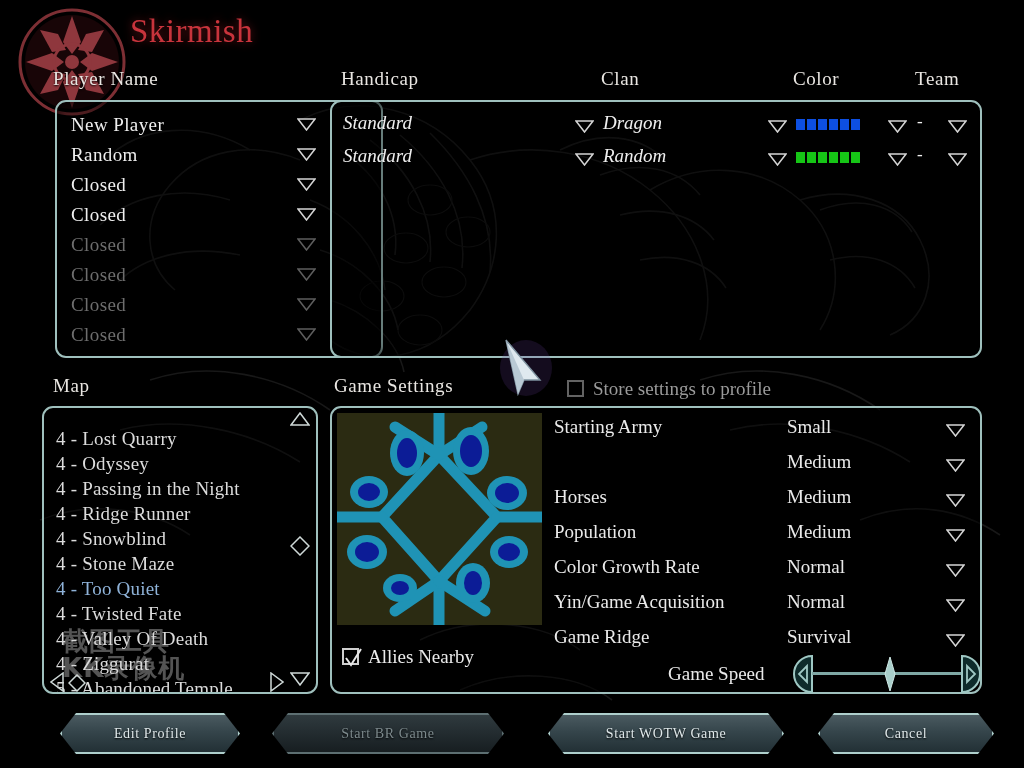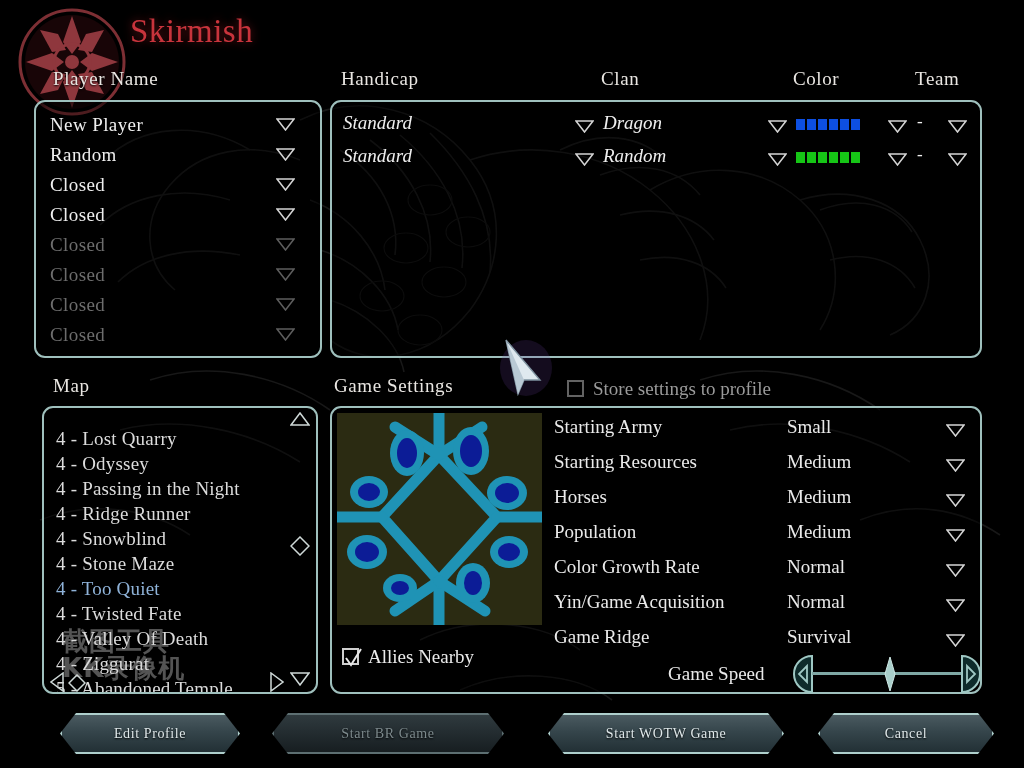"New Player" div.panel { left: 34px -> 55px; width: 288px -> 328px }
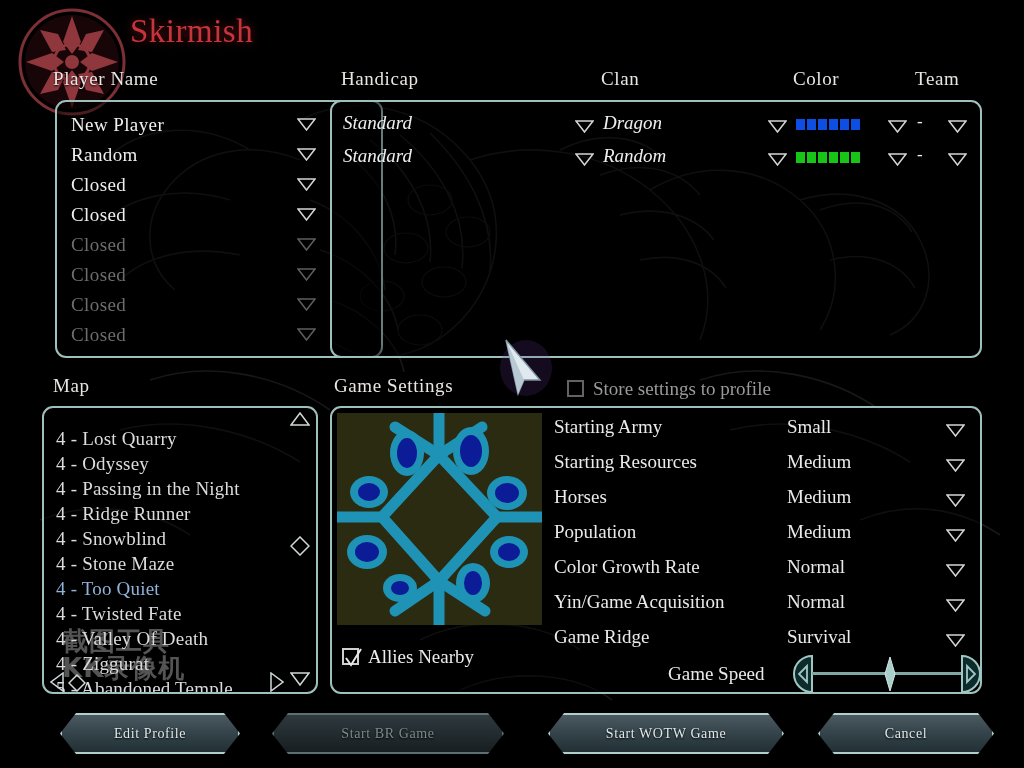"Starting Resources" div.slabel { html: <div>Starting Resources</div> -> none }
